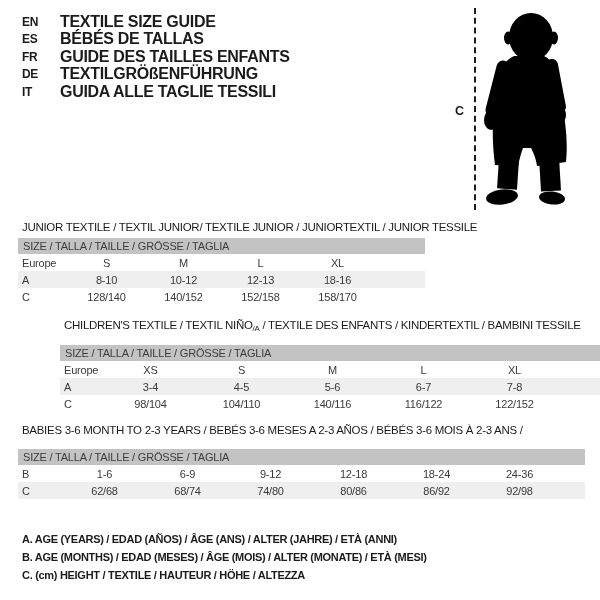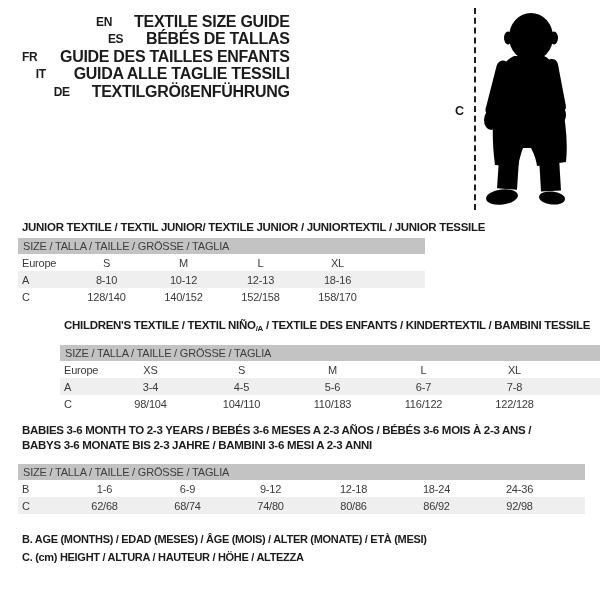"EN" .lang-row { justify-content: flex-end -> none }
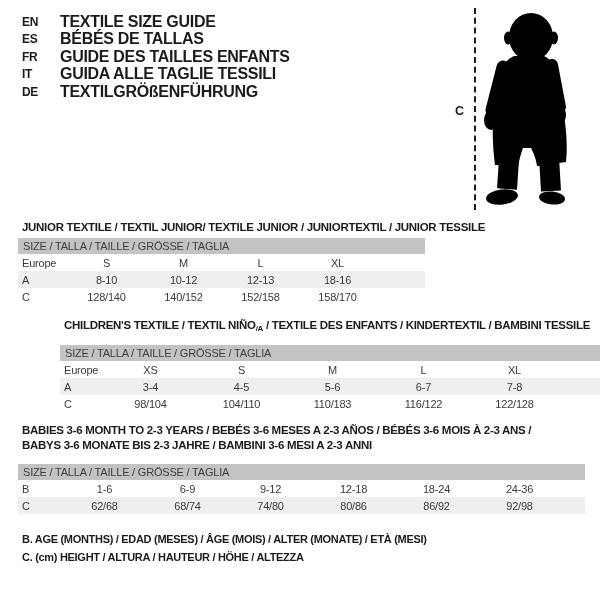"IT" div.lang-row { order: before "DE" -> after "DE" }
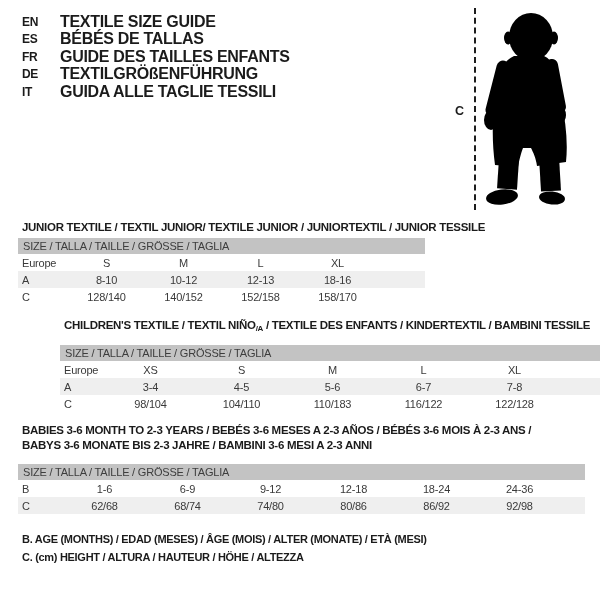"JUNIOR TEXTILE / TEXTIL JUNIOR/" .sec-title { font-weight: bold -> normal }
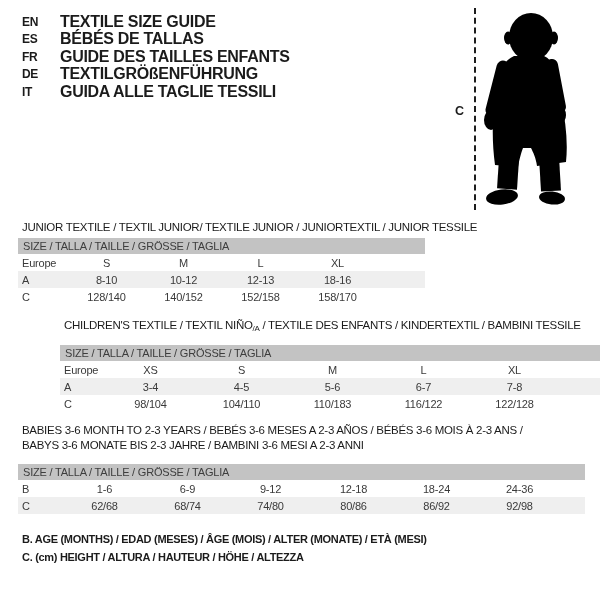"110/183" td { text: 110/183 -> 140/116 }
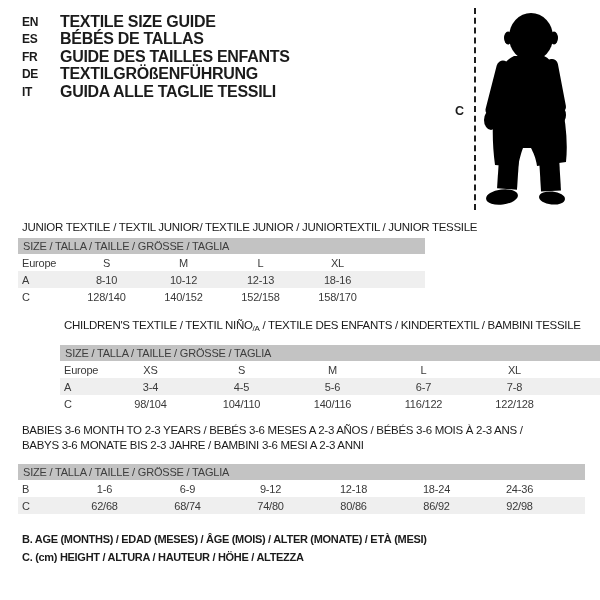"122/128" td { text: 122/128 -> 122/152 }
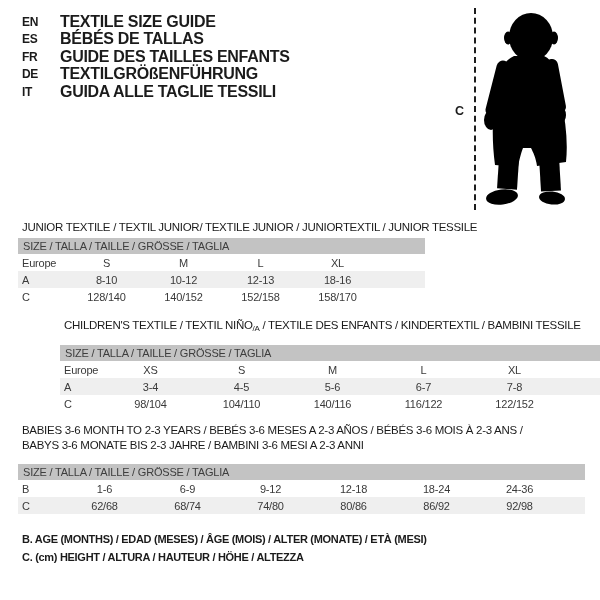"BABYS 3-6 MONATE BIS 2-3" div.sec-title { html: <div>BABYS 3-6 MONATE BIS 2-3 JAHRE / BAMBINI 3-6 MESI A 2-3 ANNI</div> -> none }
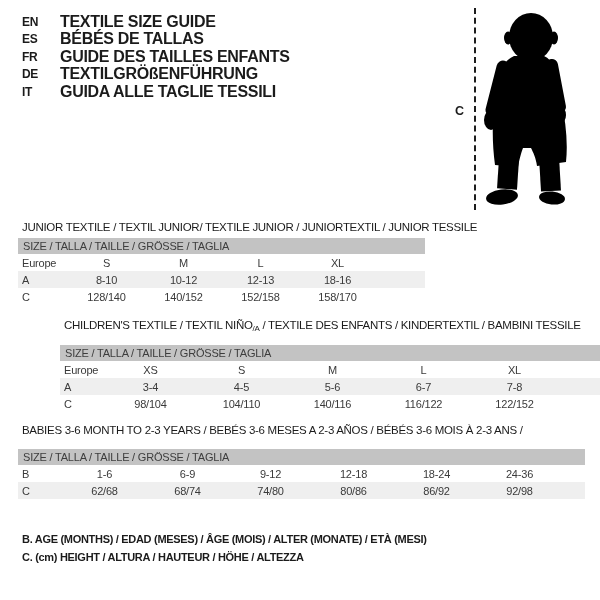"A. AGE (YEARS) / EDAD" div.legend-line { html: none -> <div>A. AGE (YEARS) / EDAD (AÑOS) / ÂGE (ANS) / ALTER (JAHRE) / ETÀ (ANNI)</div> }
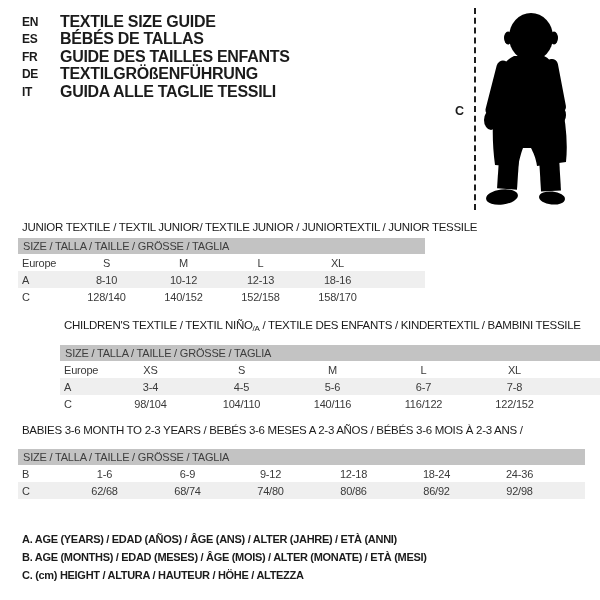"C. (cm) HEIGHT / ALTURA" div.legend-line { text: ALTURA -> TEXTILE }
